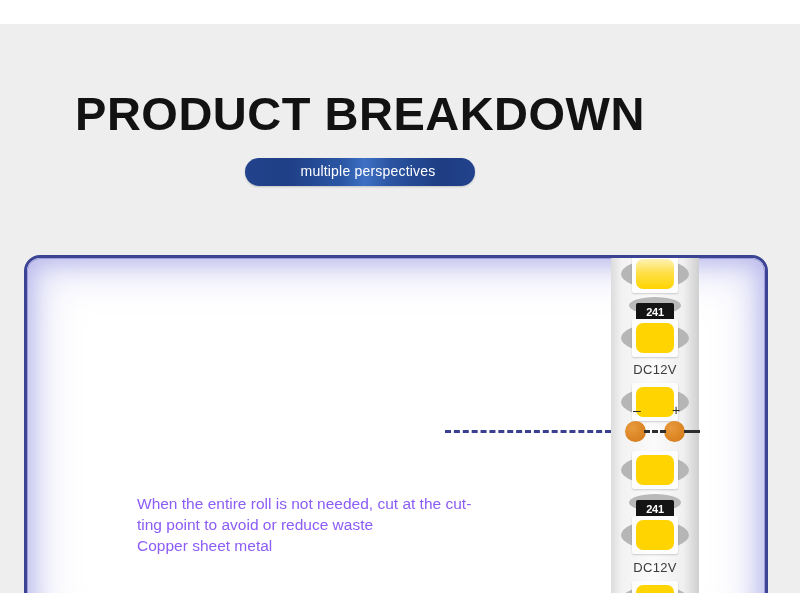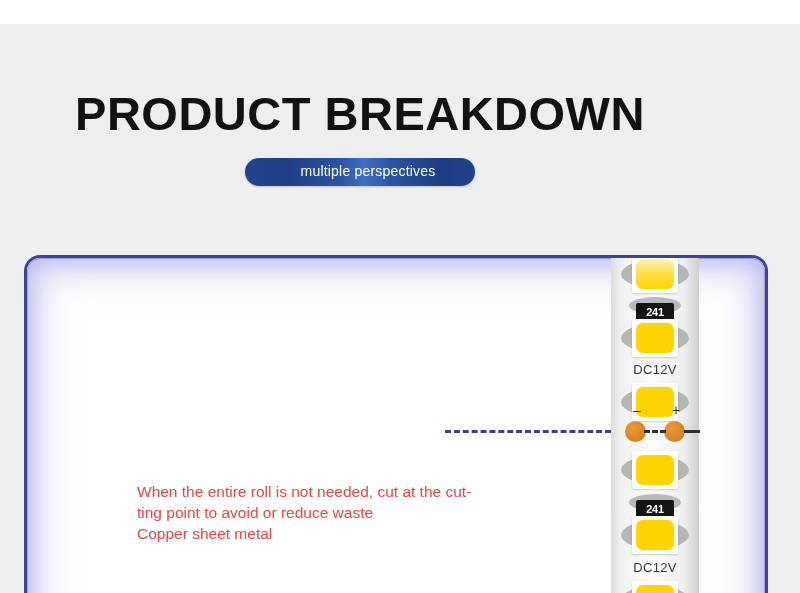"When the entire roll is" #body-copy { color: #ef4444 -> #8b5cf6; top: 223px -> 235px }
